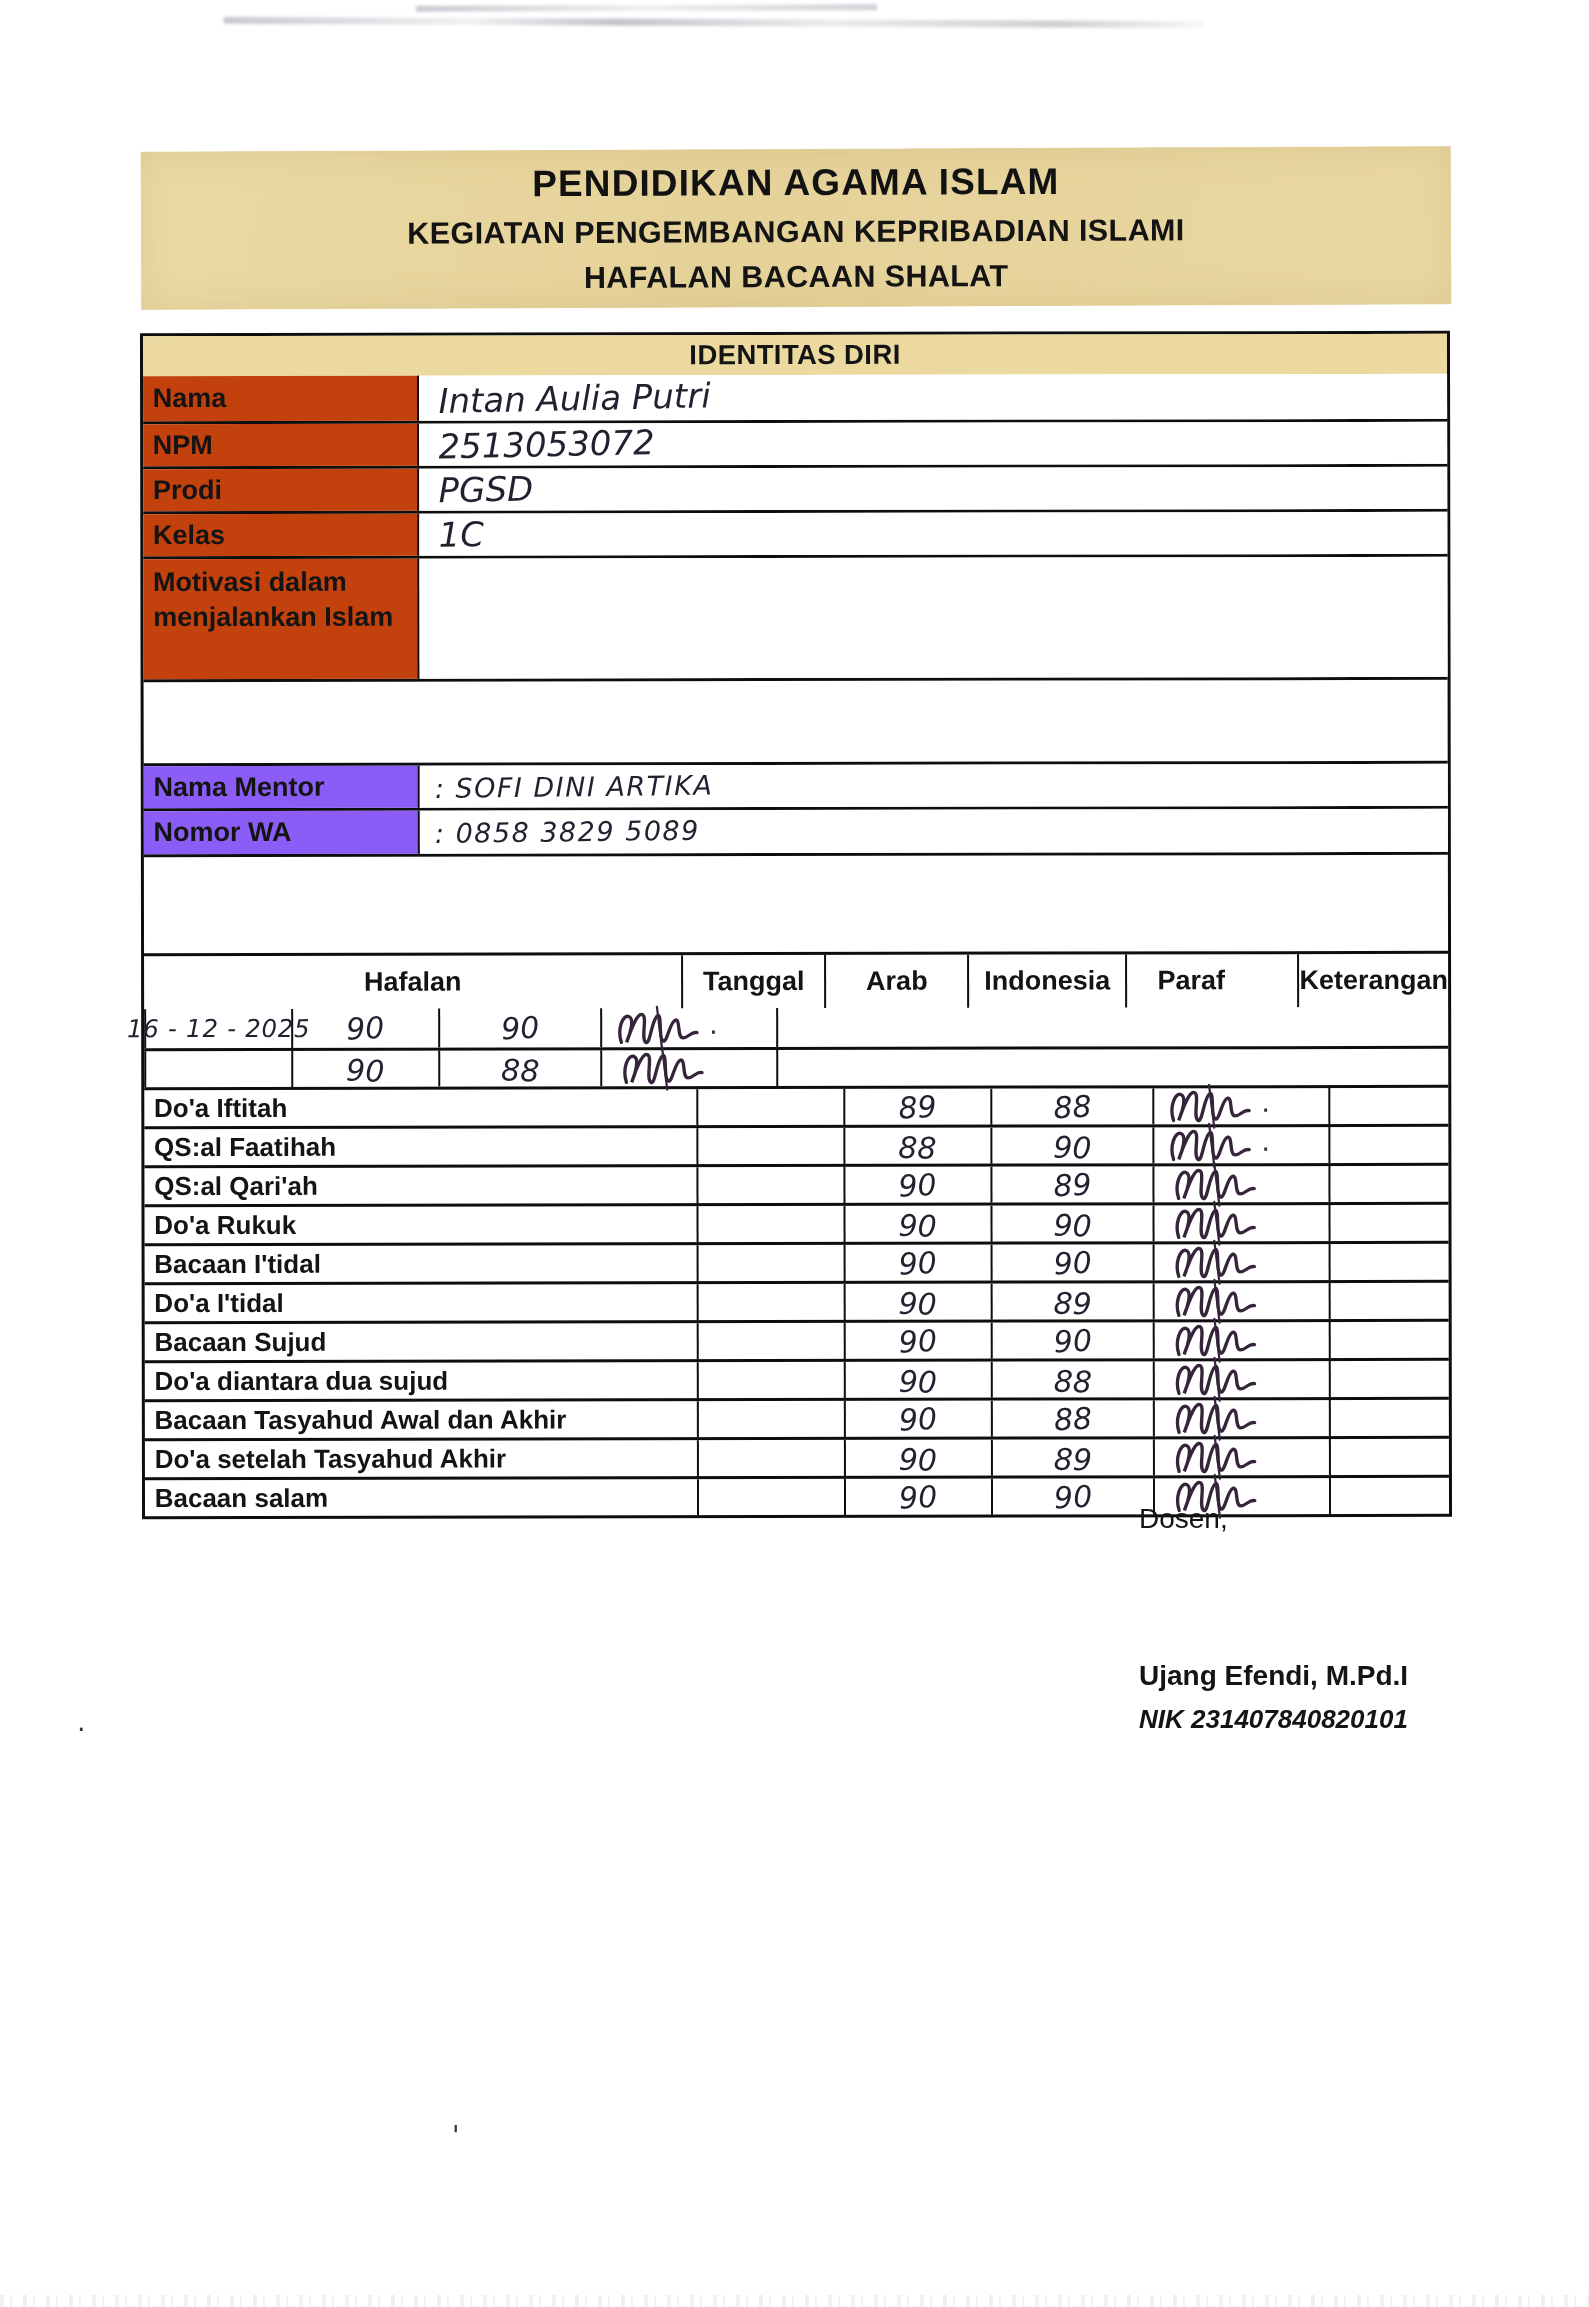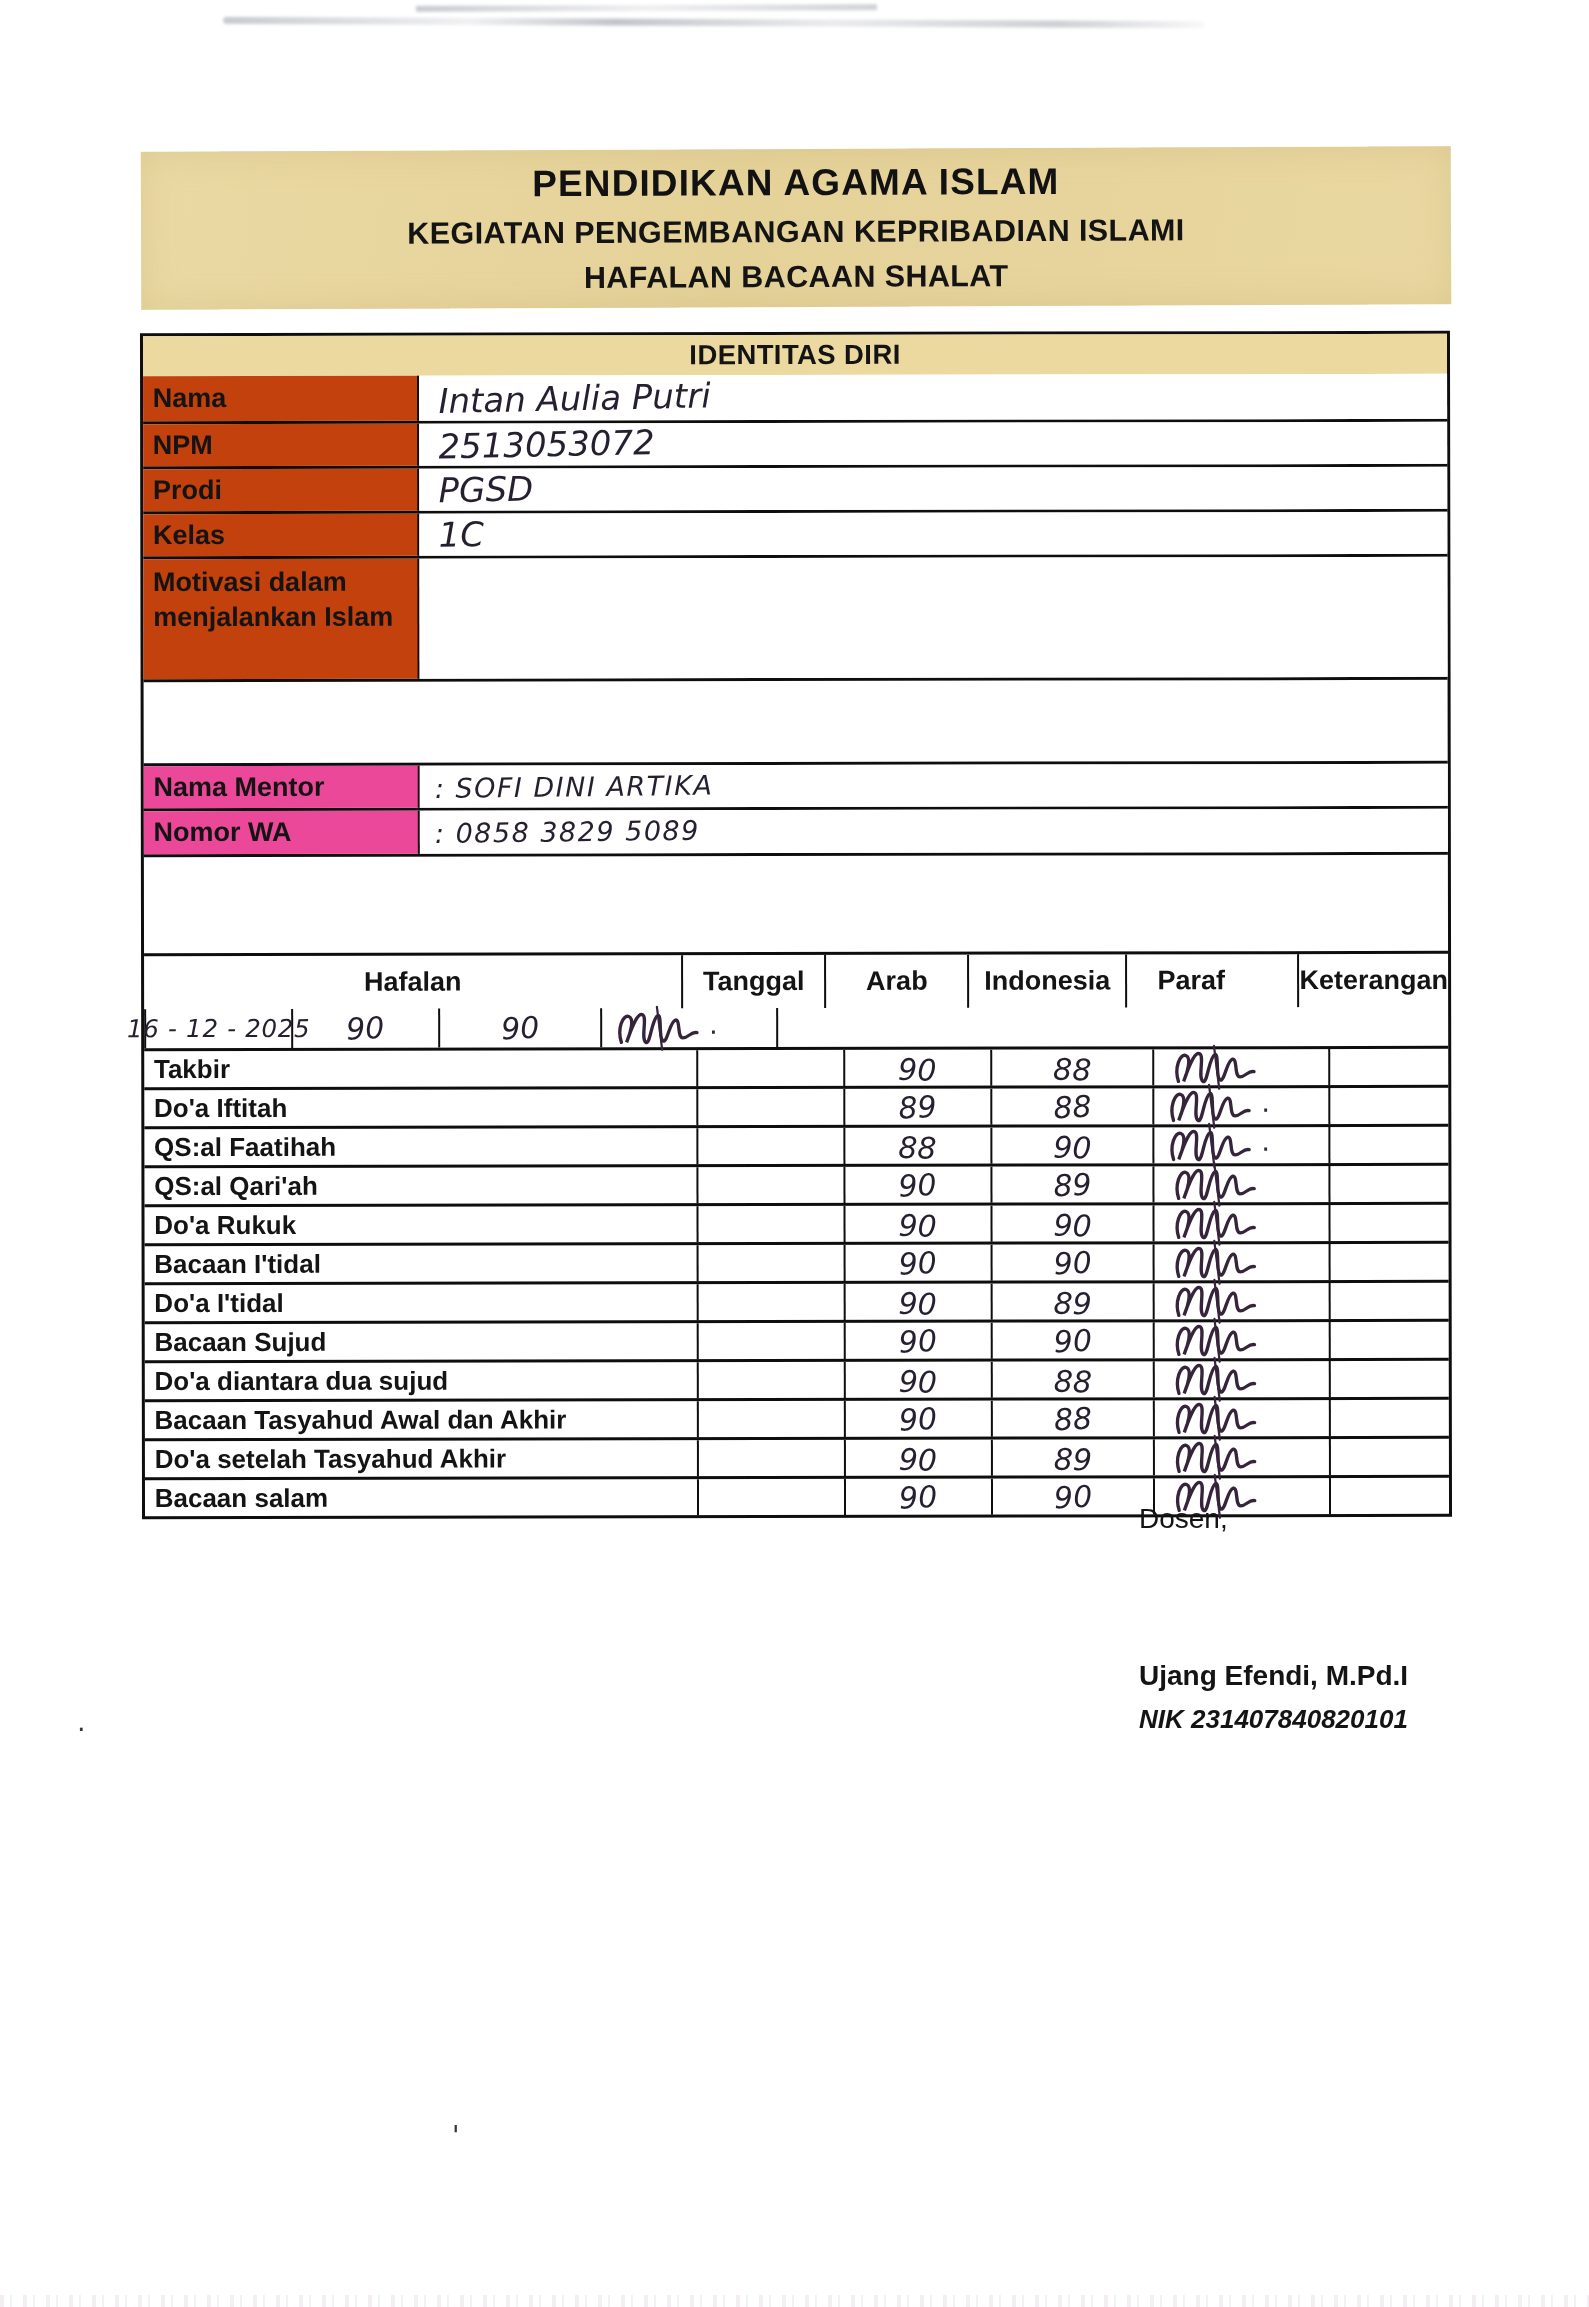"Nama Mentor" .m-row .lab { background: #ec4899 -> #8b5cf6 }
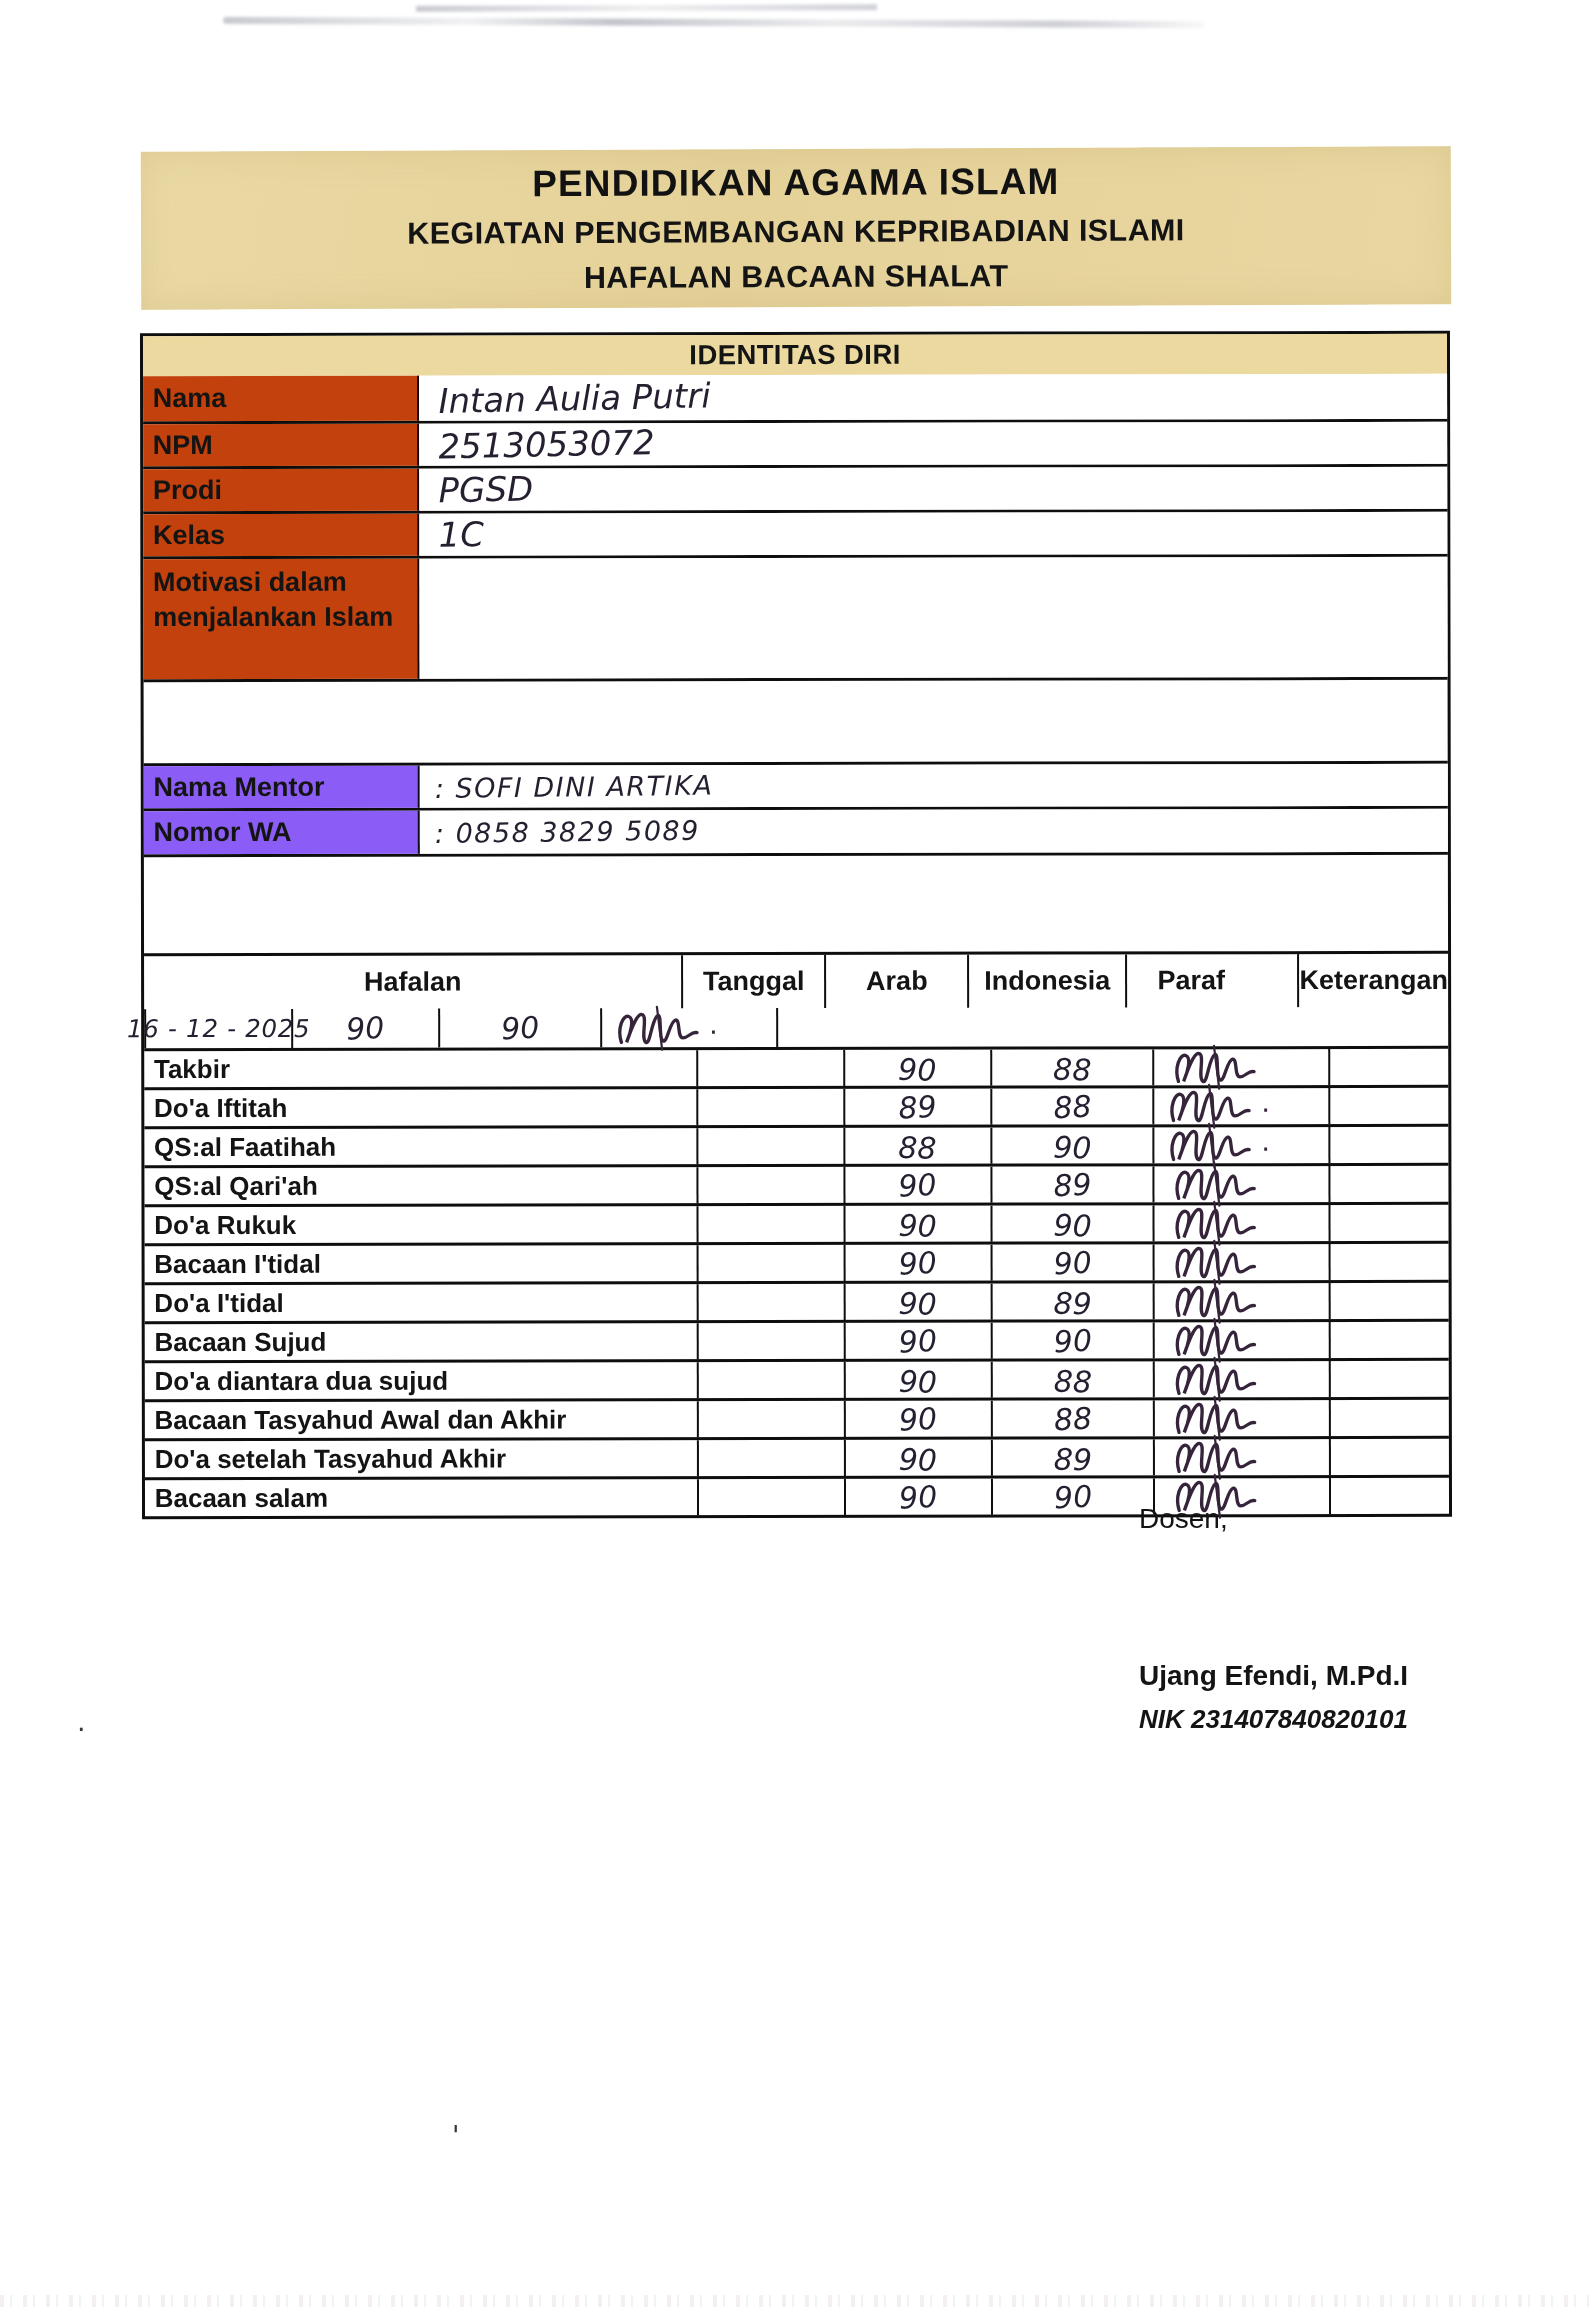"Takbir" div.c { html: <div>Takbir</div> -> none }
